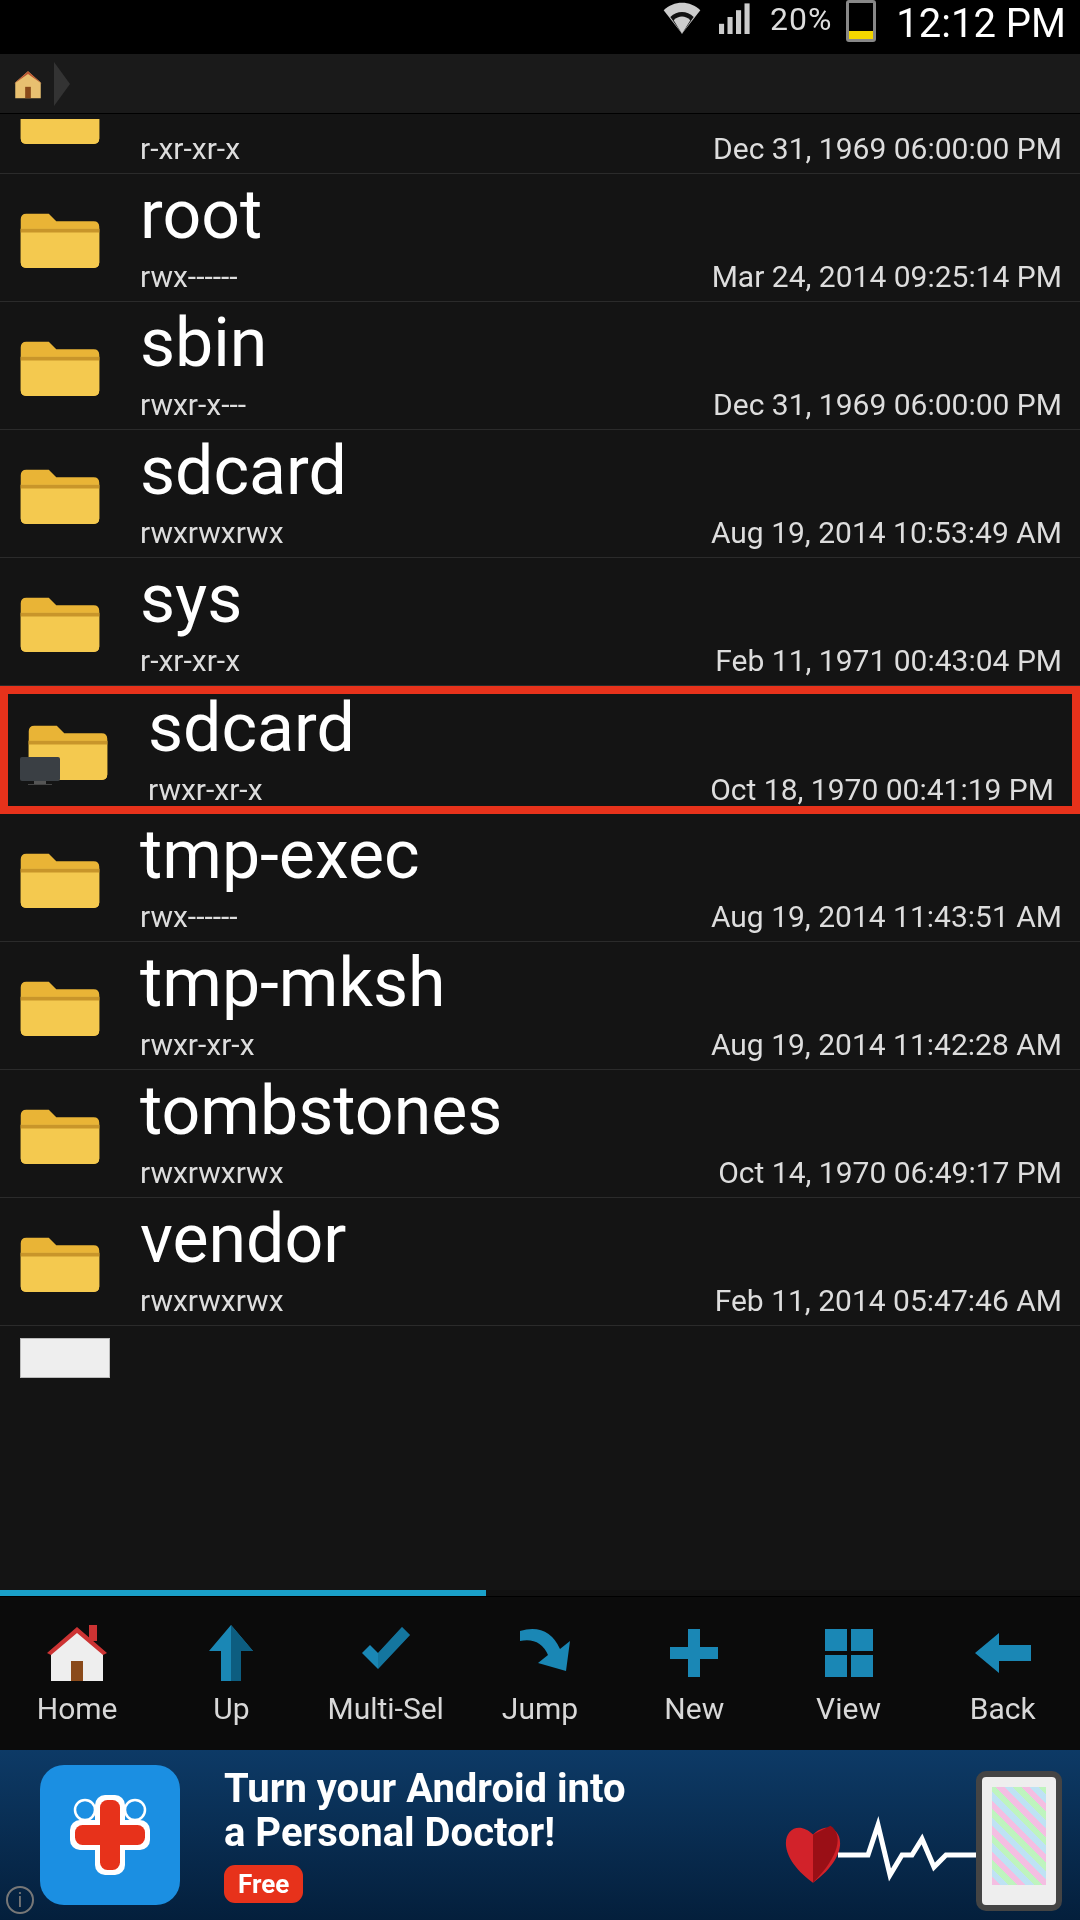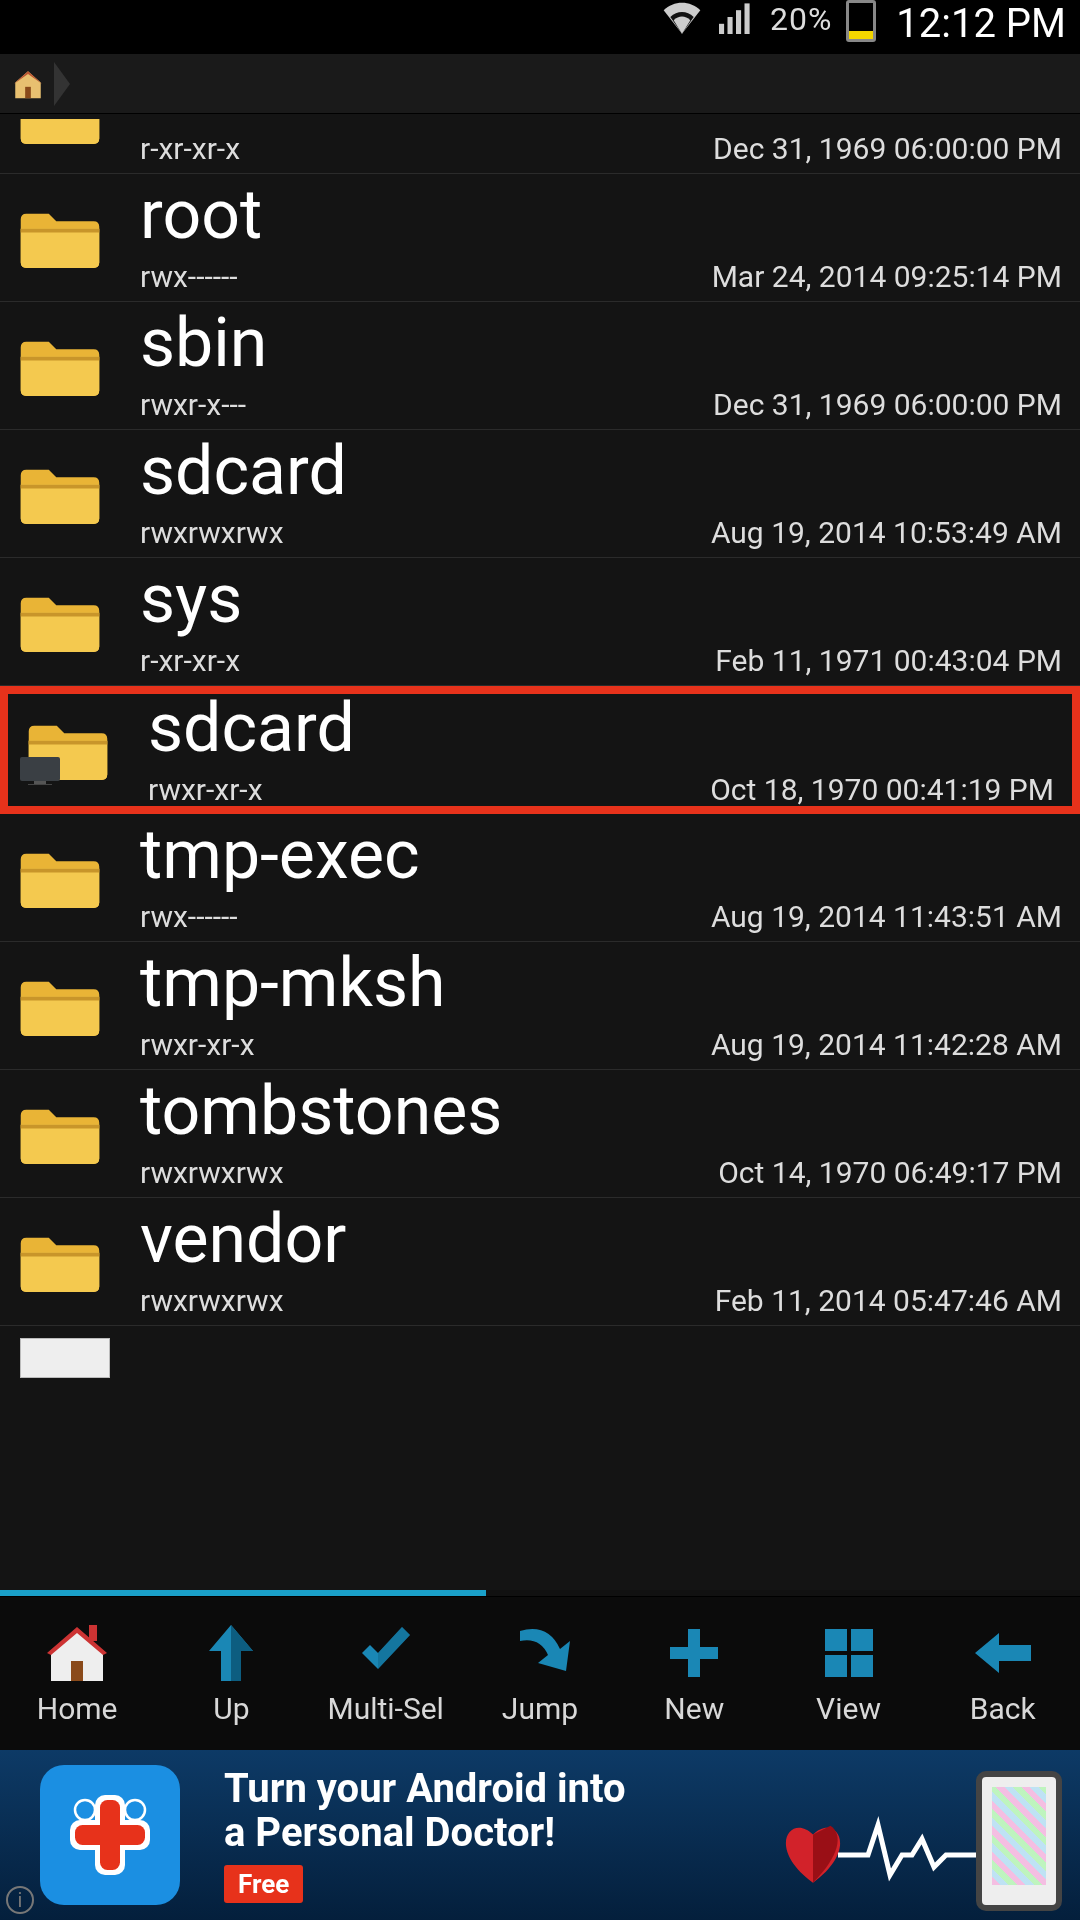"Free" .ad-free { border-radius: 3px -> 11px }
